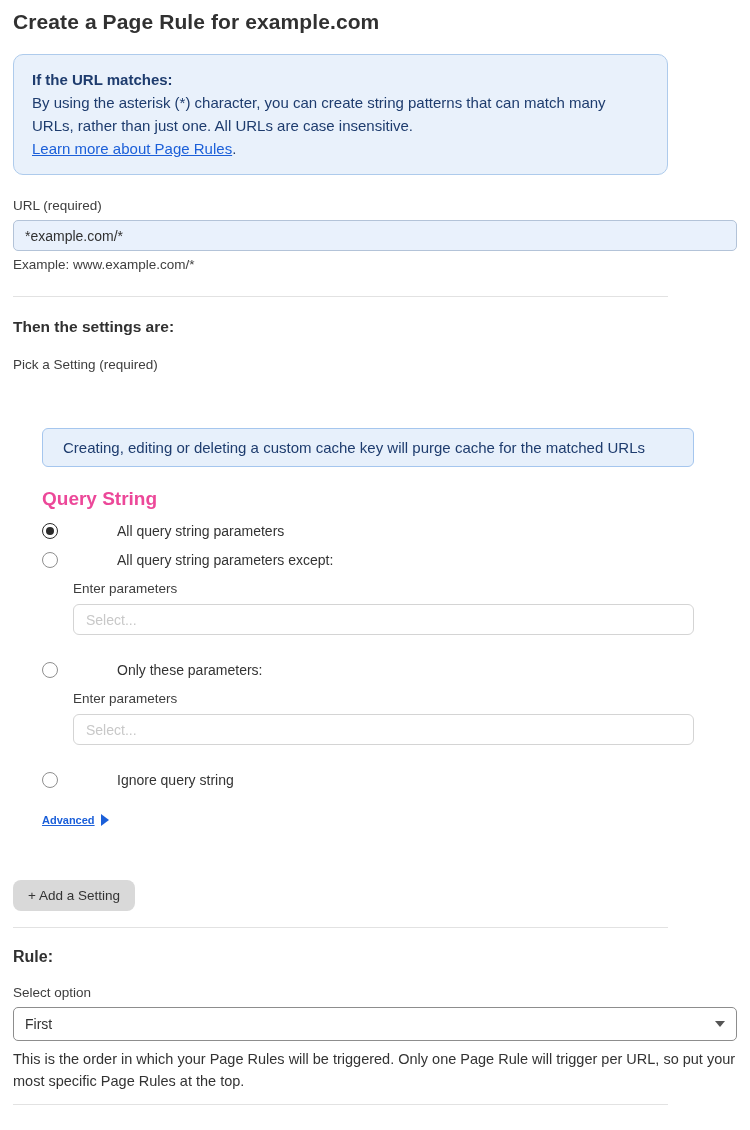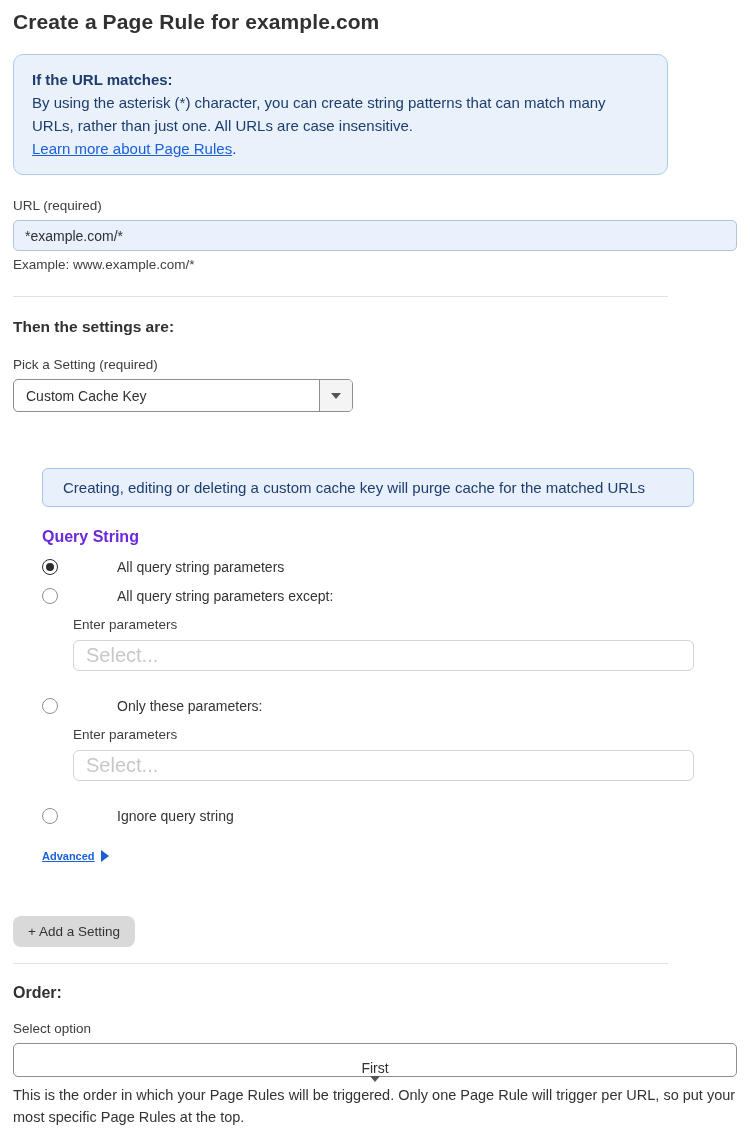"Custom Cache Key" div.picker-select { html: <div> <div>Custom Cache Key</div> <div> <span></span> </div> </div> -> none }
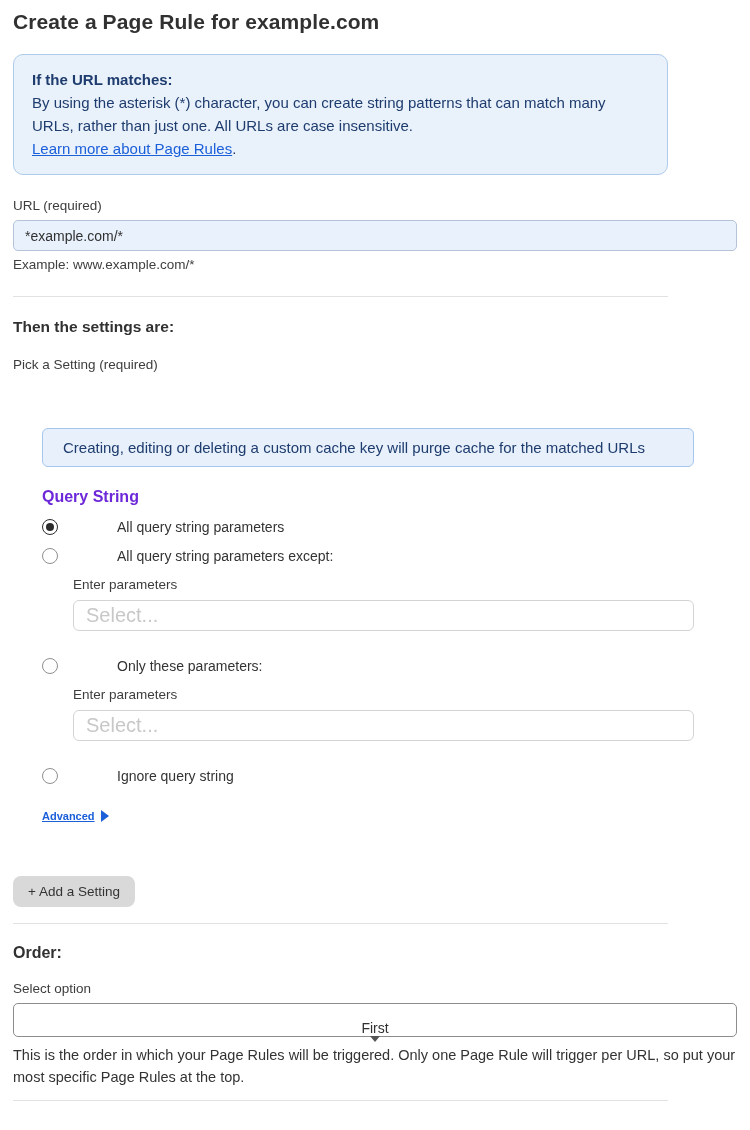"Query String" .qs-heading { color: #6d28d9 -> #ec4899; font-size: 16px -> 19px }
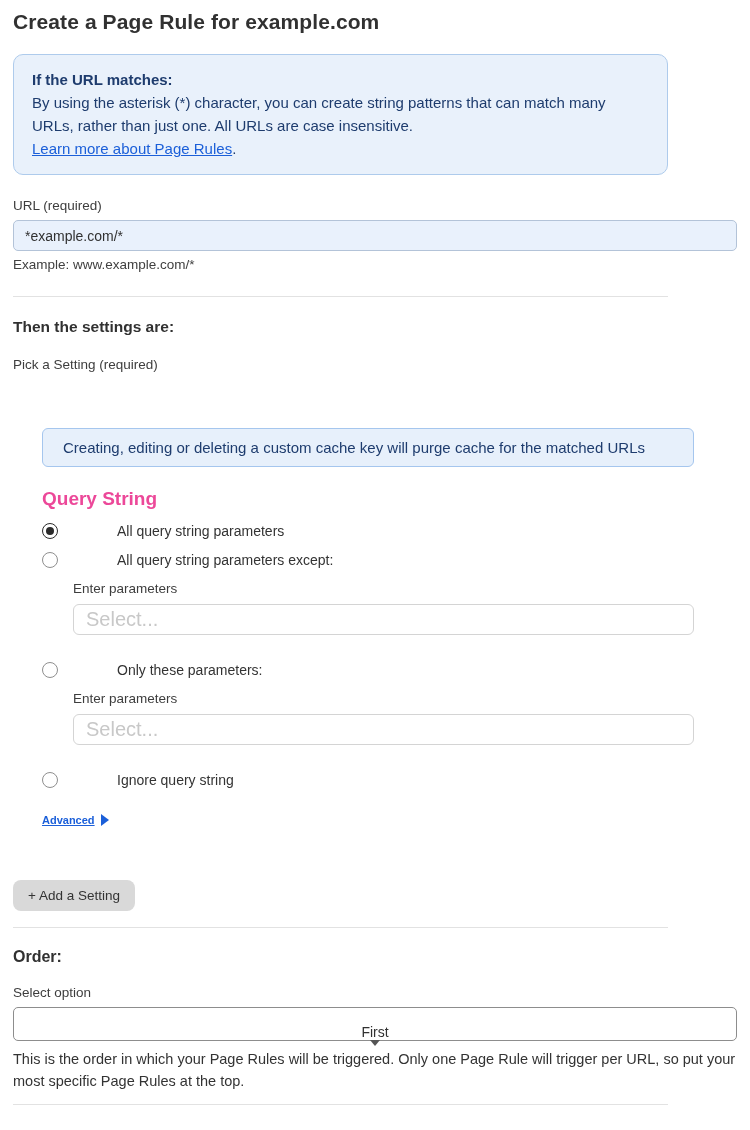"Select..." .param-input { font-size: 20px -> 14px }
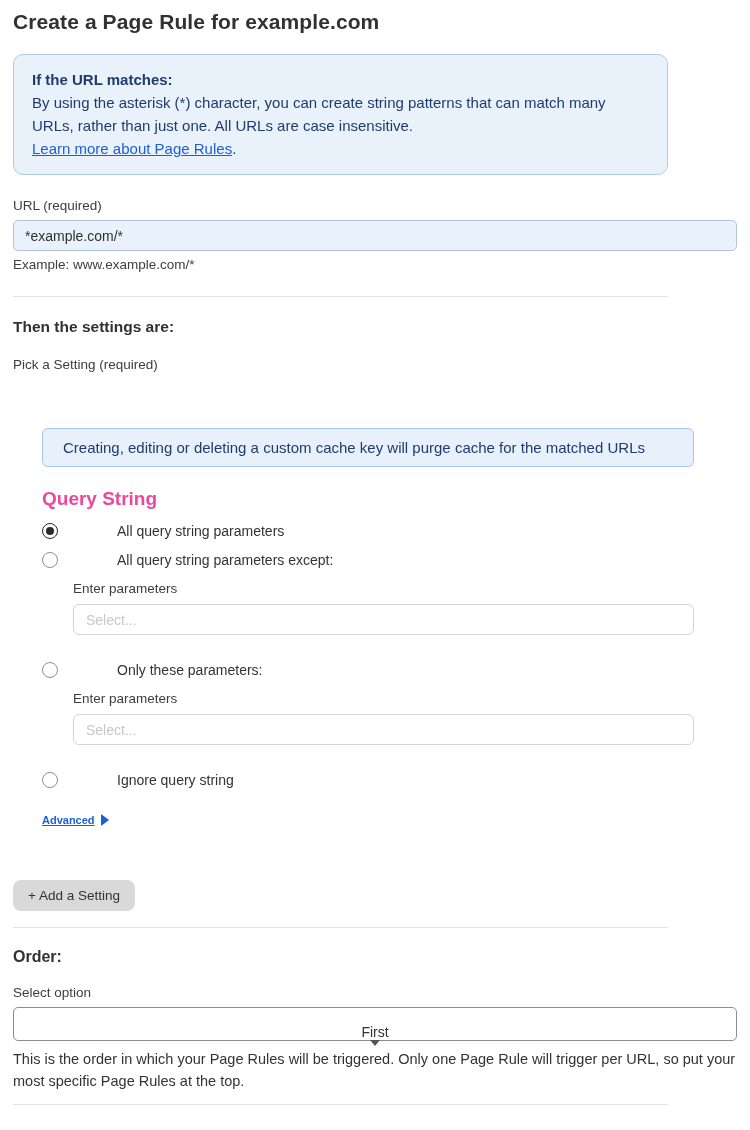"Order:" div.section-heading { text: Order -> Rule }
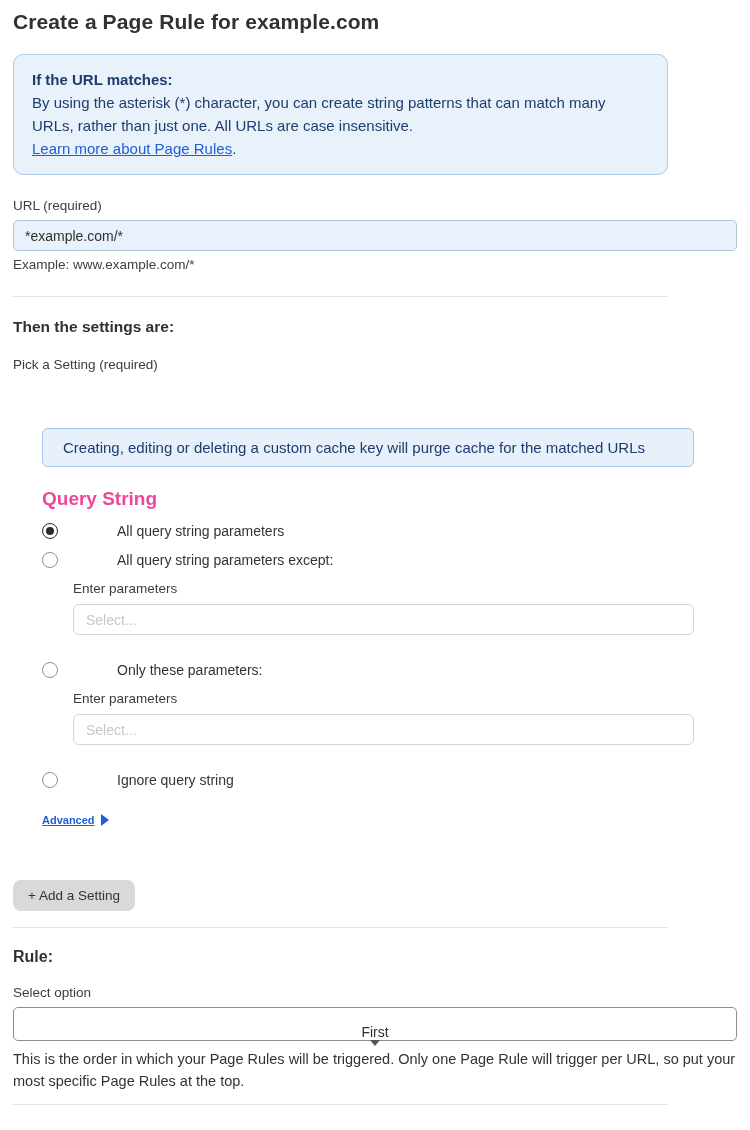"First" .order-select { flex-direction: column -> none; justify-content: none -> space-between }
